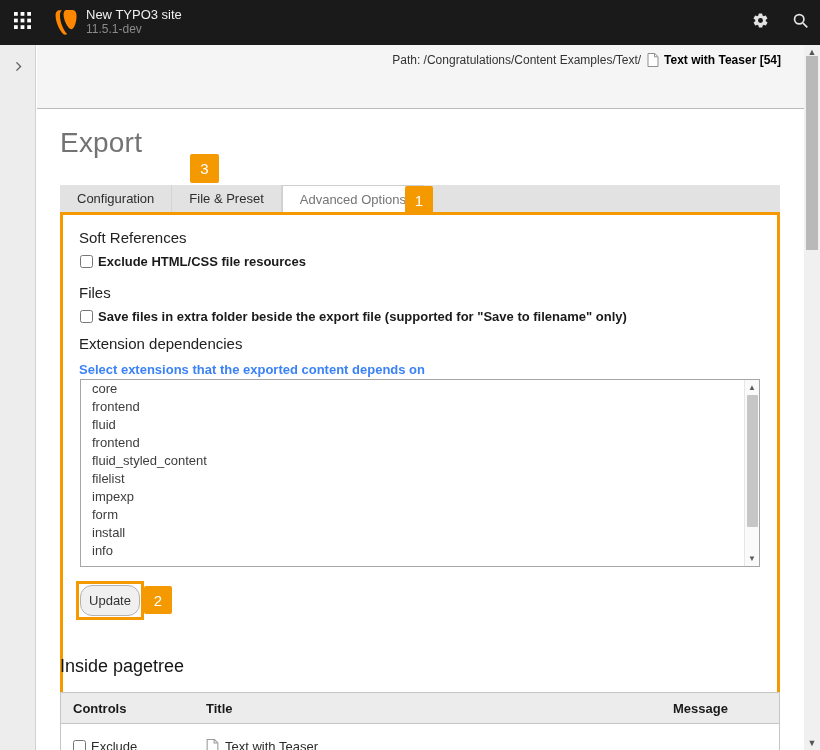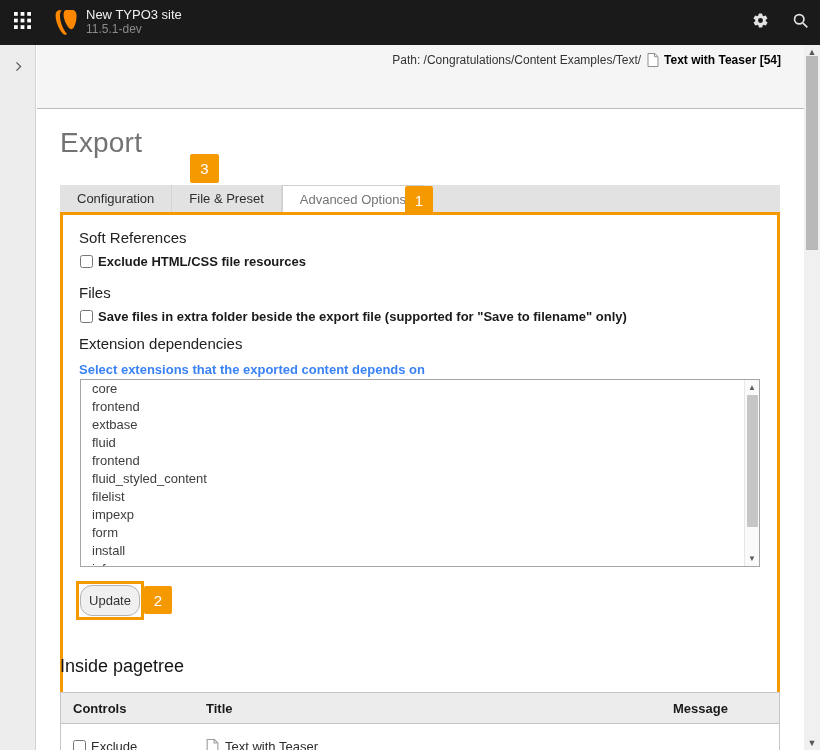"extbase" div.ms-option { html: <div>extbase</div> -> none }
